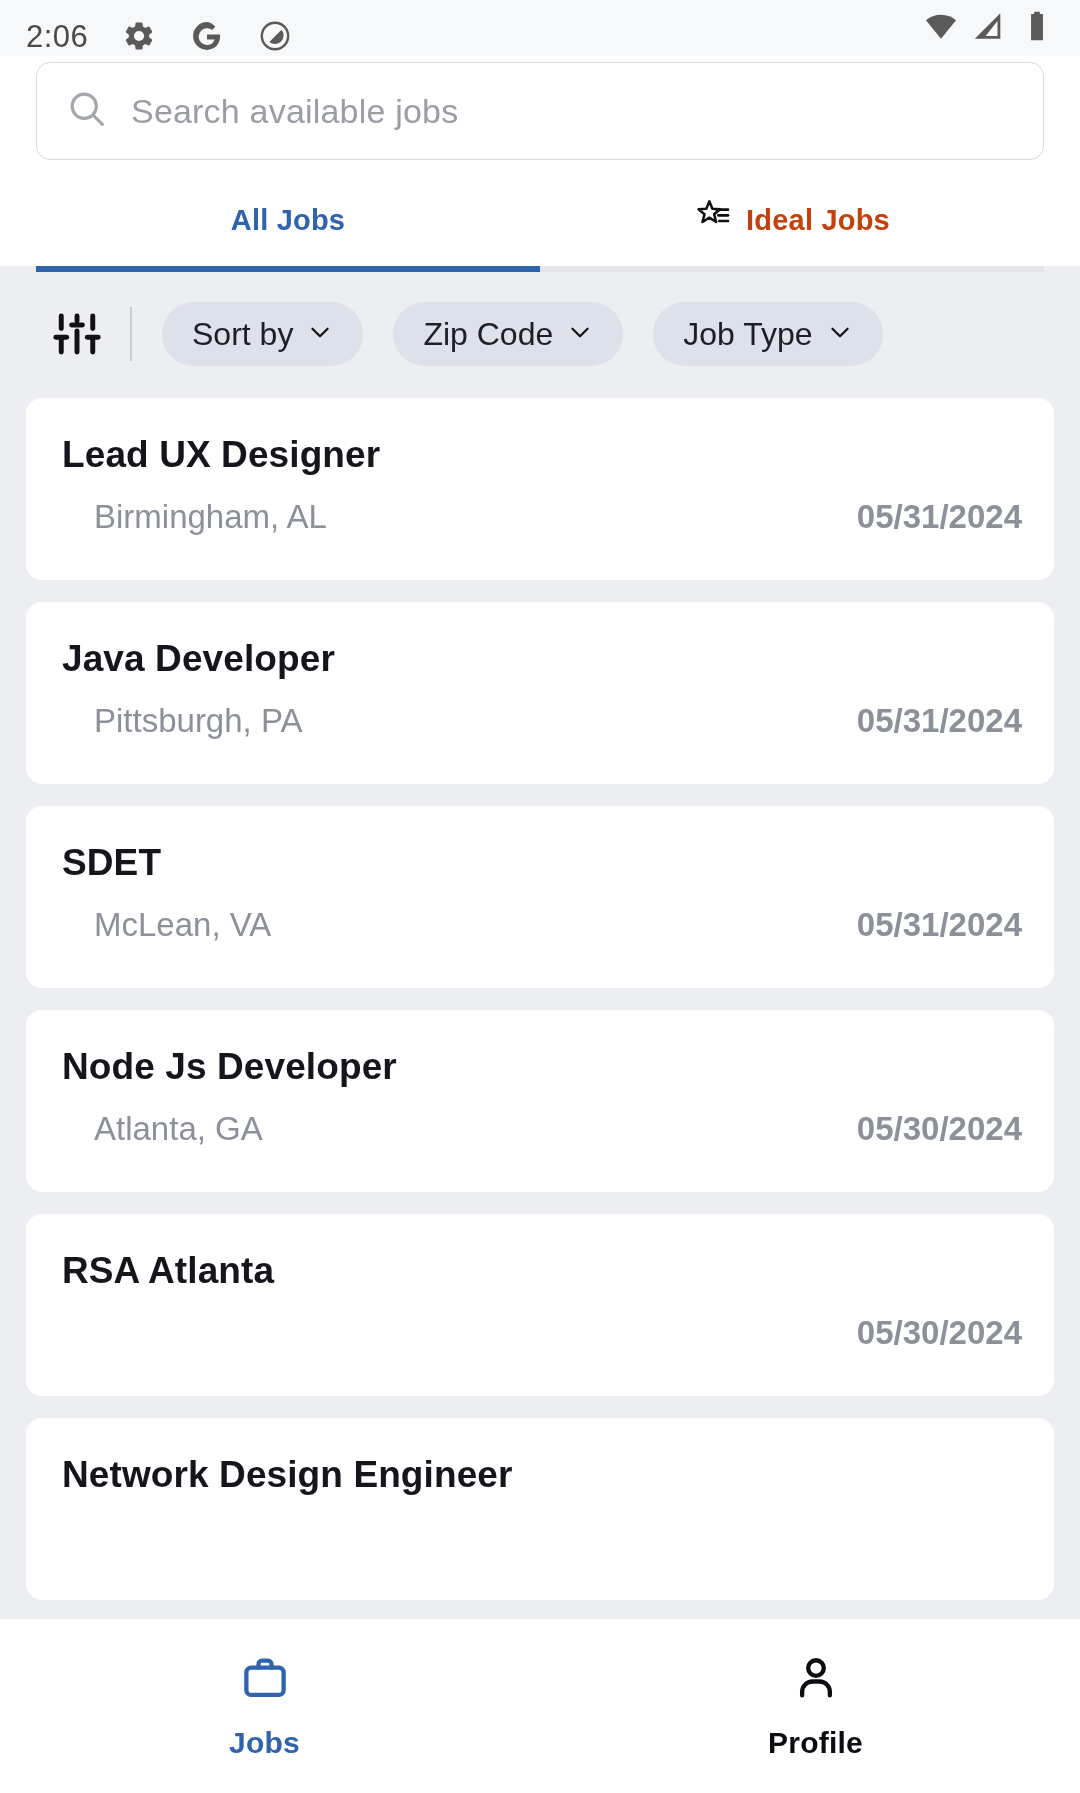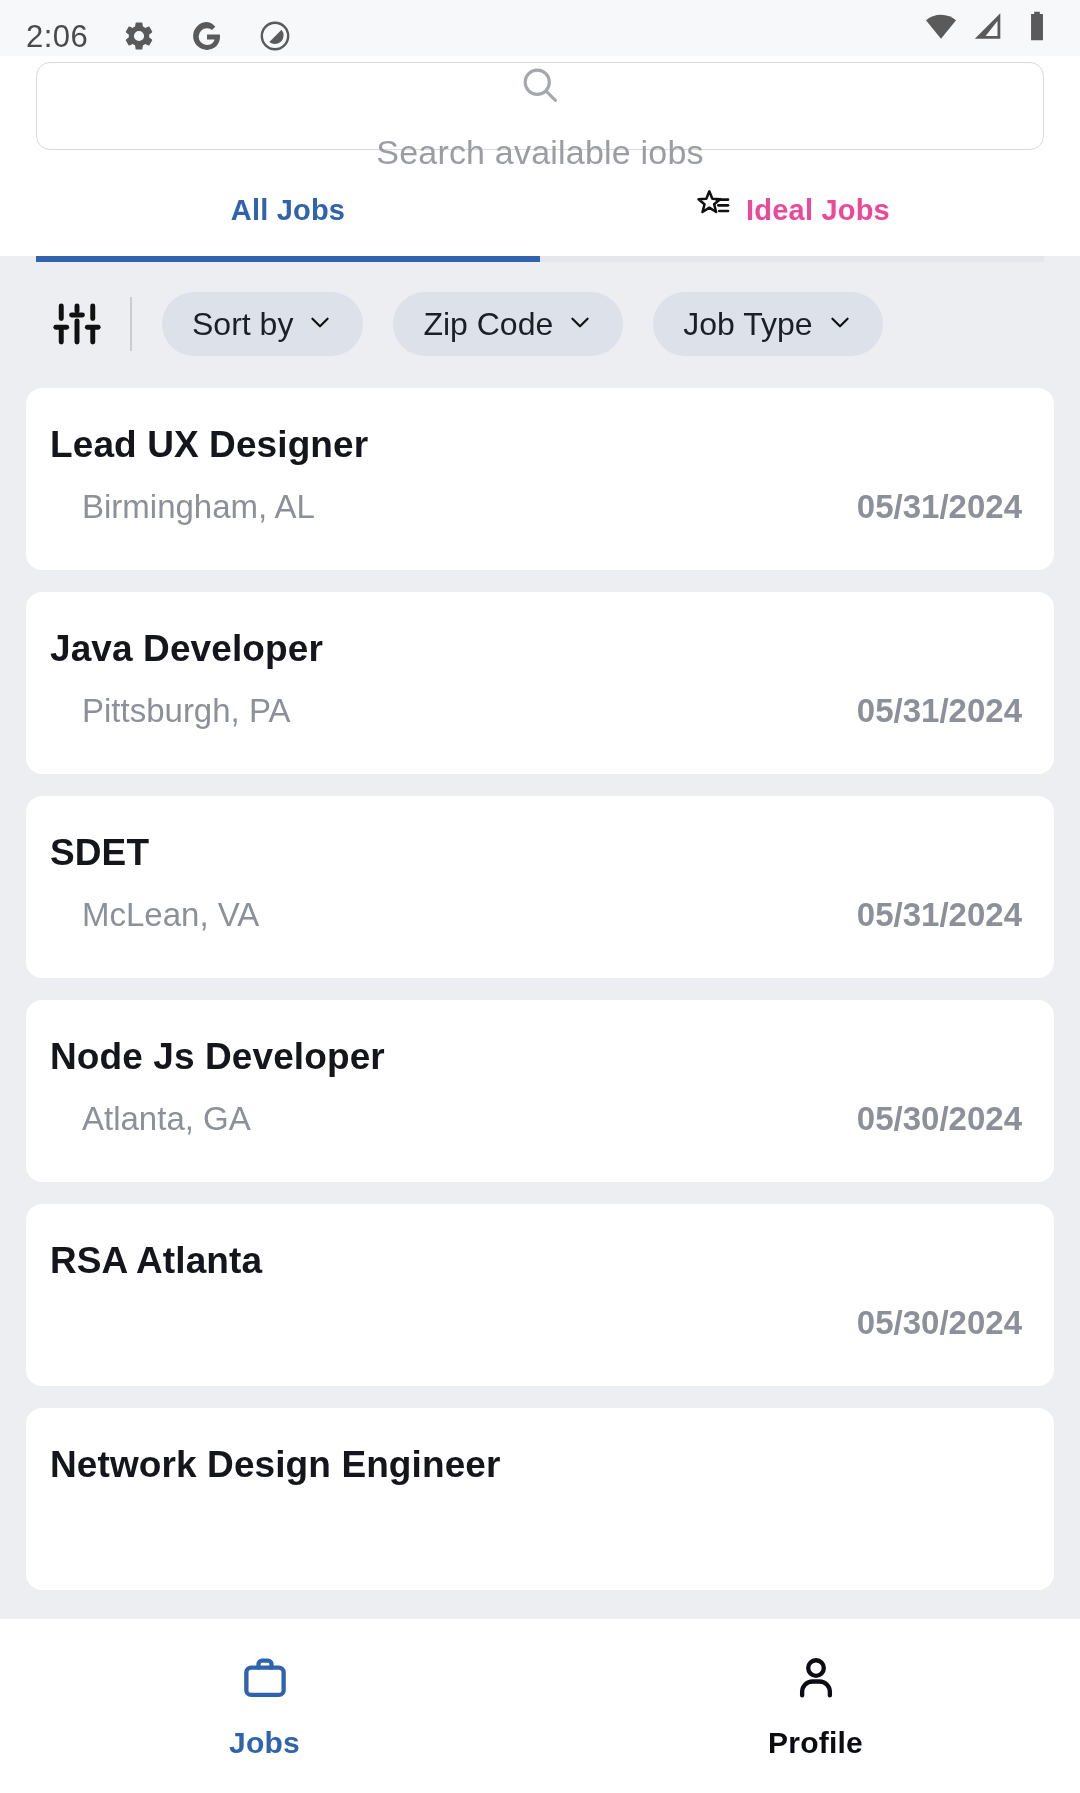"Search available jobs" .searchbox { flex-direction: column -> none; height: 88px -> 98px }
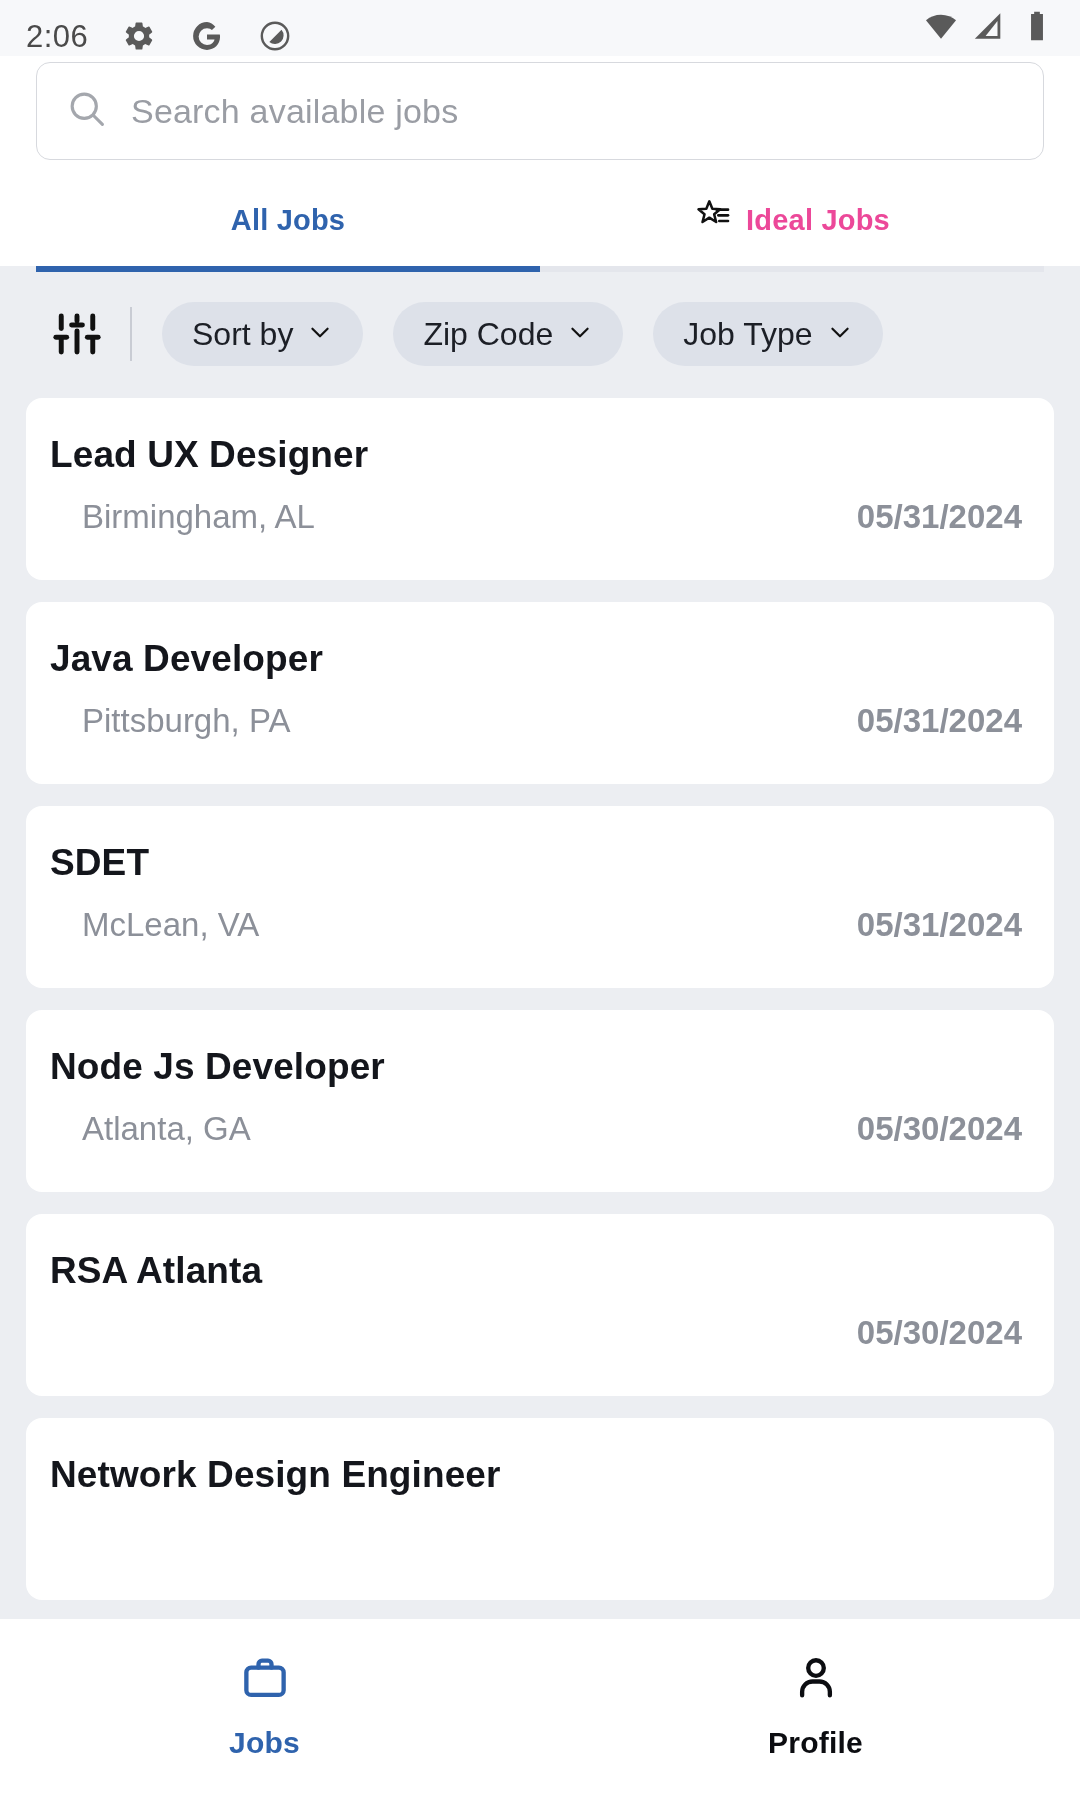"Ideal Jobs" .tab.inactive { color: #ec4899 -> #c2410c }
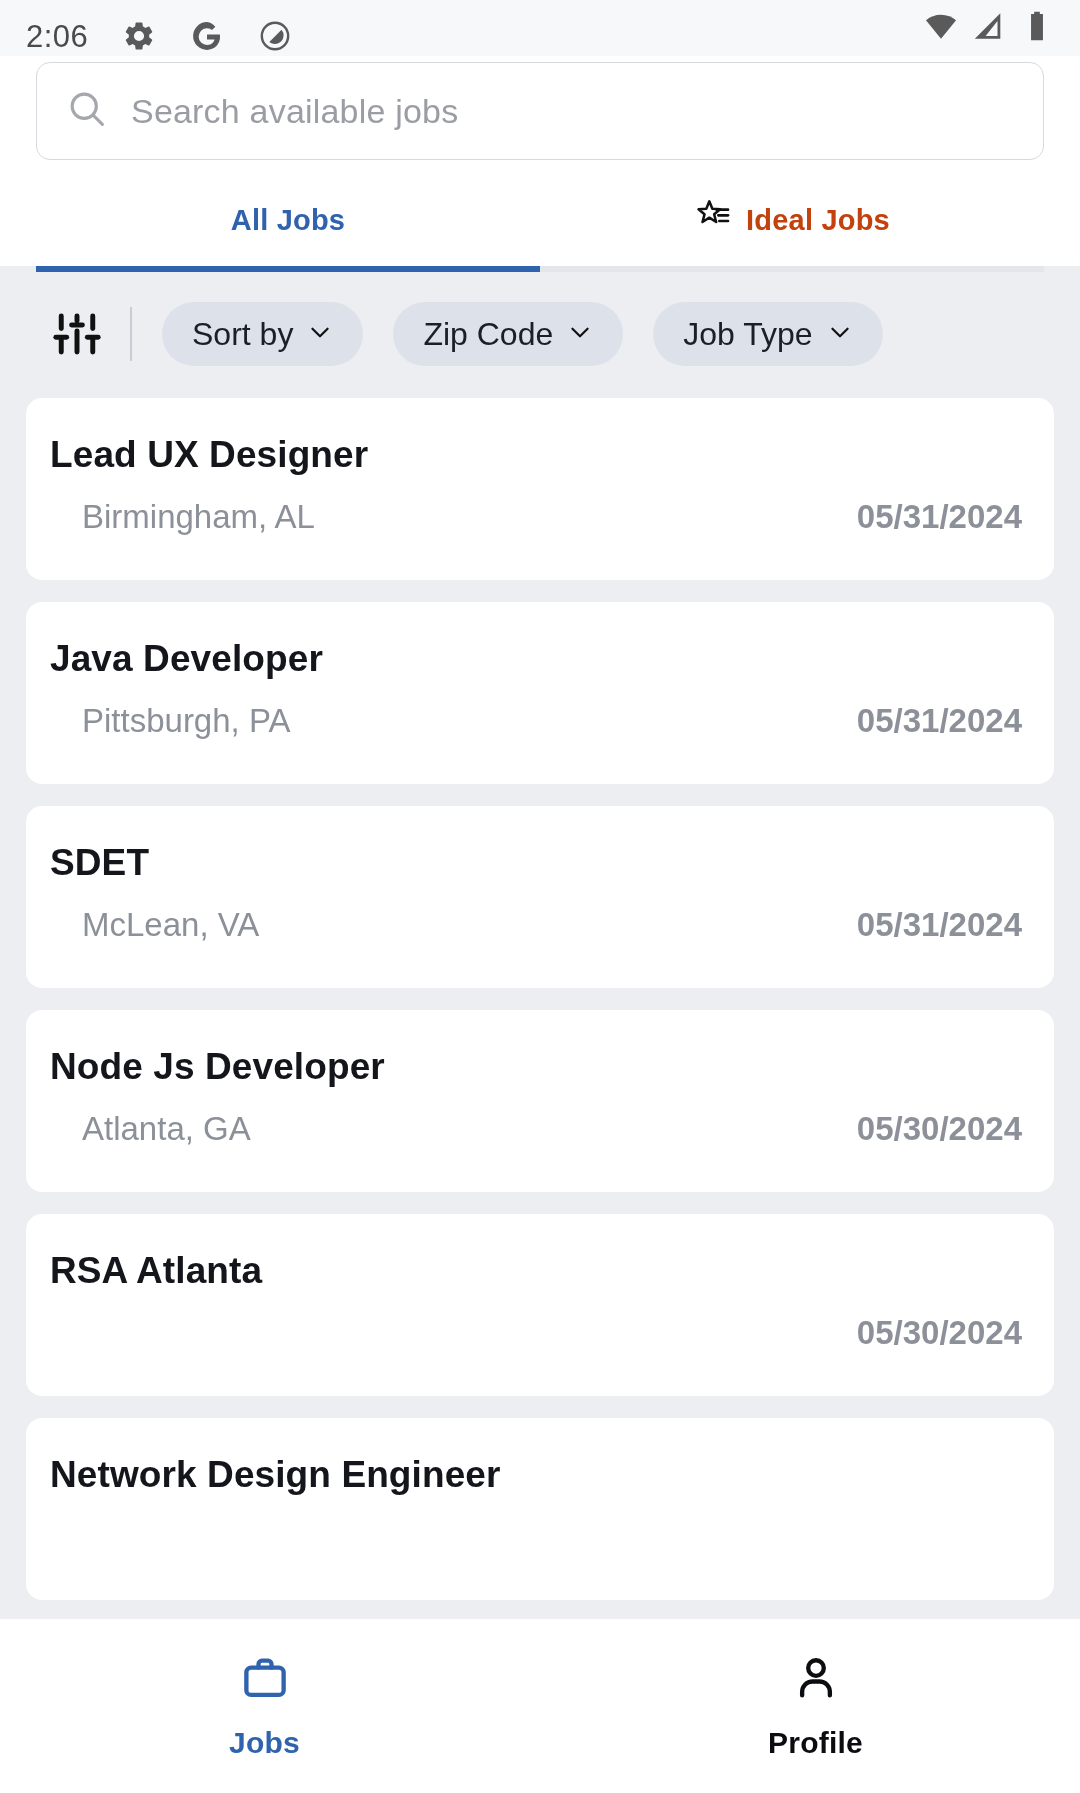"Lead UX Designer" .card { padding: 36px 32px 30px 24px -> 36px 32px 30px 36px }
